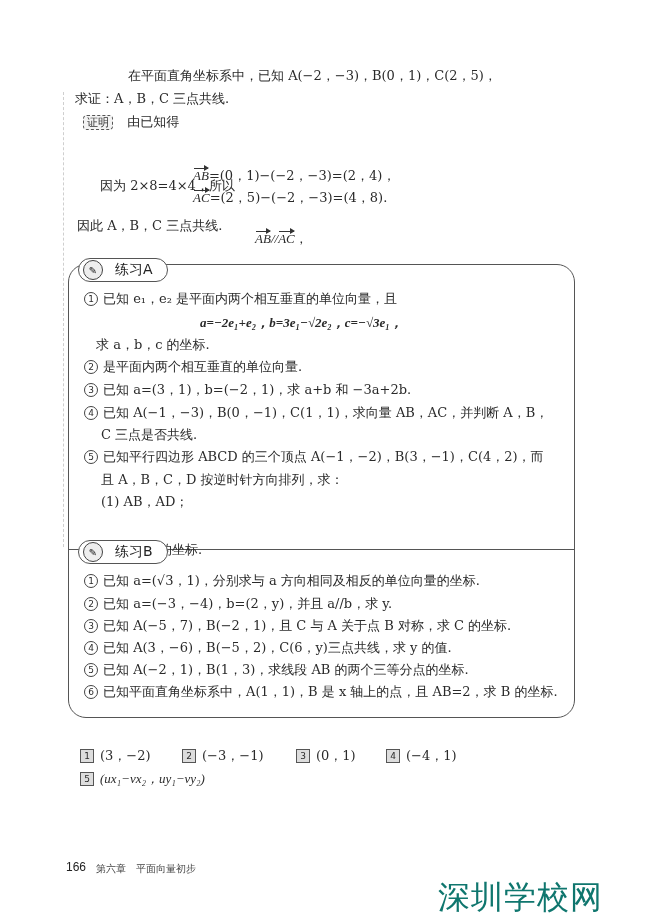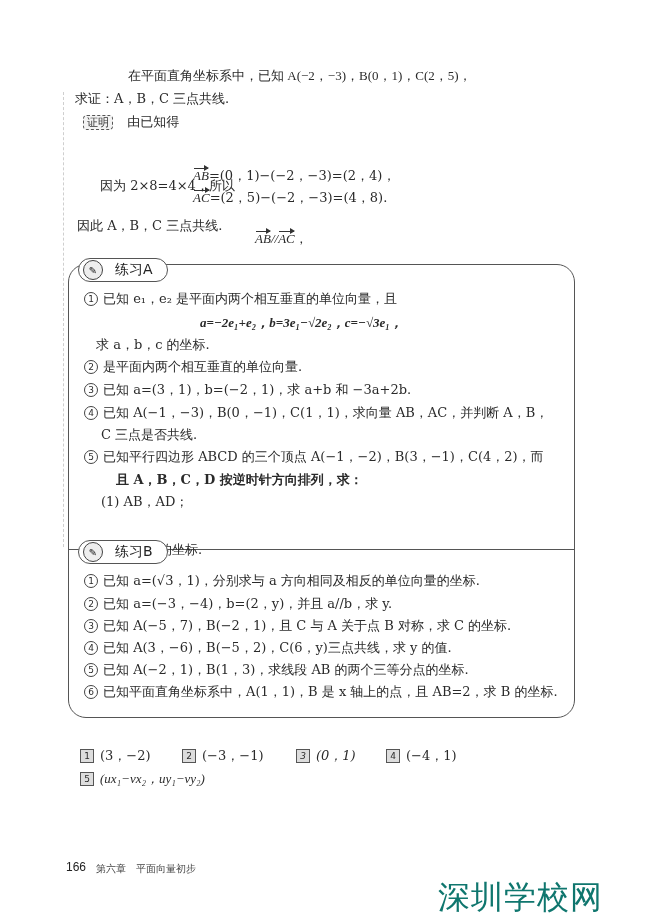"在平面直角坐标系中，已知 A(−2，−3)，B(0，1)，C(2，5)，" div.abs { font-family: Liberation Serif, serif -> none }
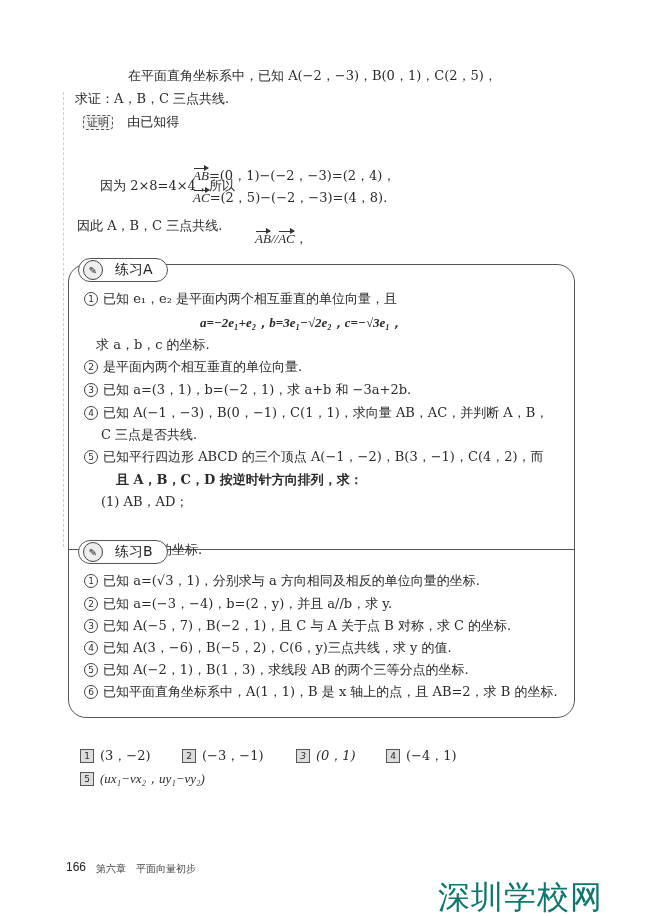"且 A，B，C，D 按逆时针方向排列，求：" div.abs { font-weight: bold -> none; left: 116px -> 101px }
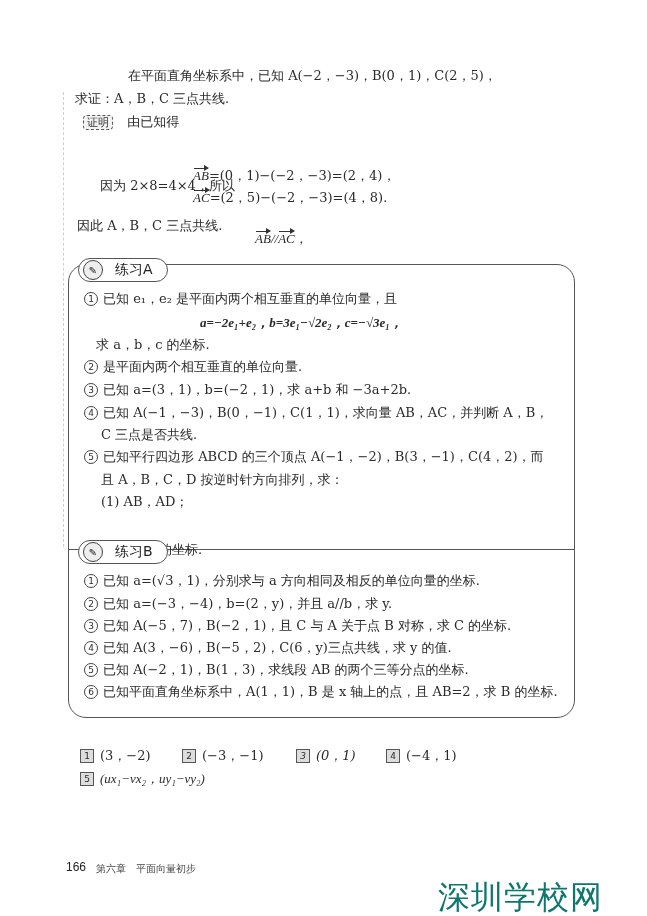"3 (0，1)" div.abs { font-style: italic -> none }
